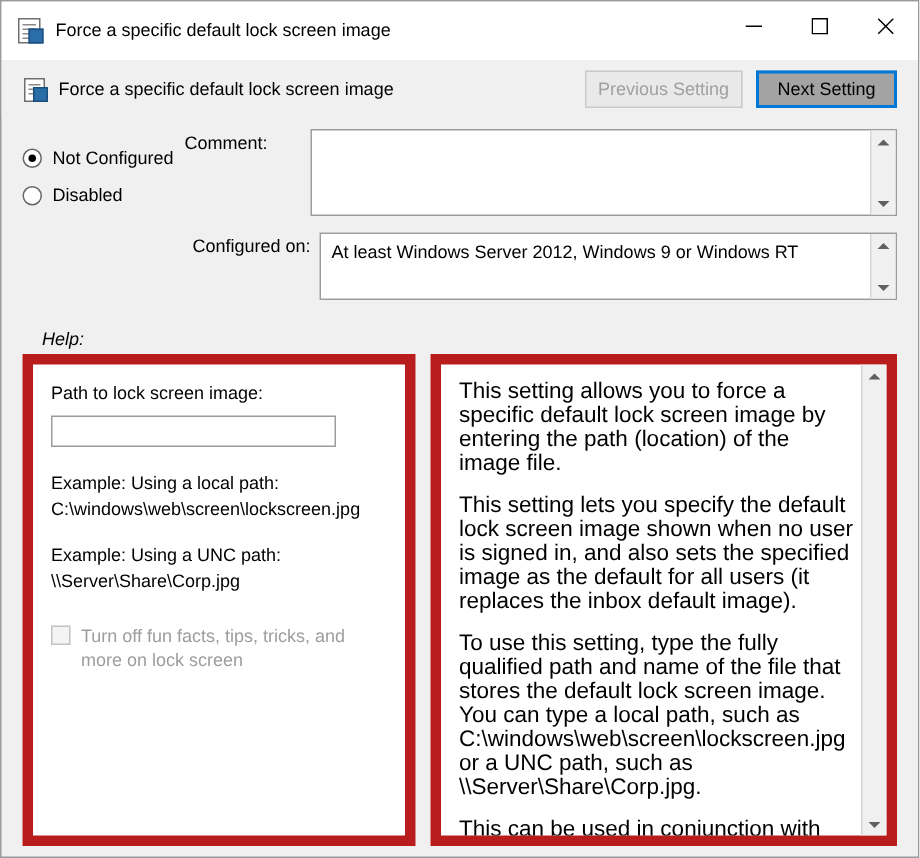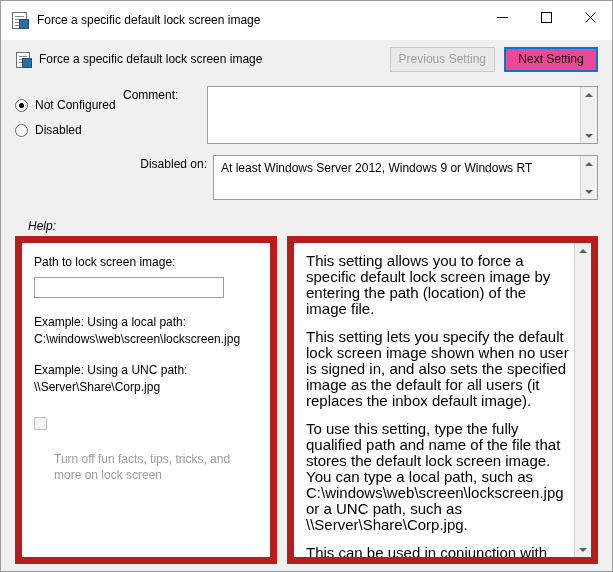"Next Setting" .btn.focused { background: #ec4899 -> #a3a3a3 }
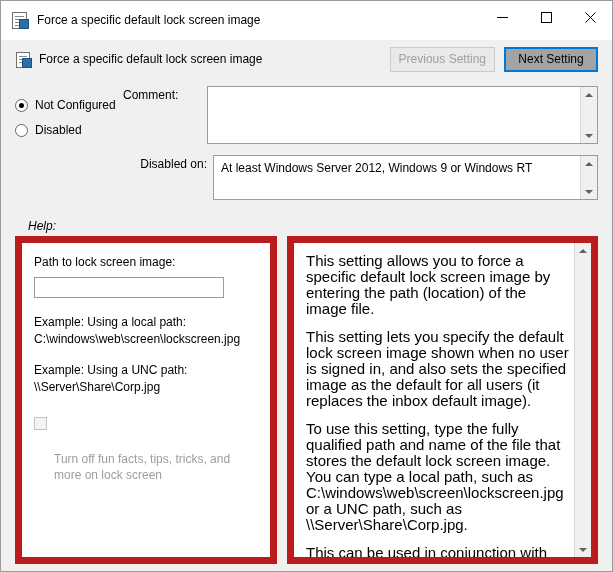"Disabled on:" div.field-label { text: Disabled -> Configured }
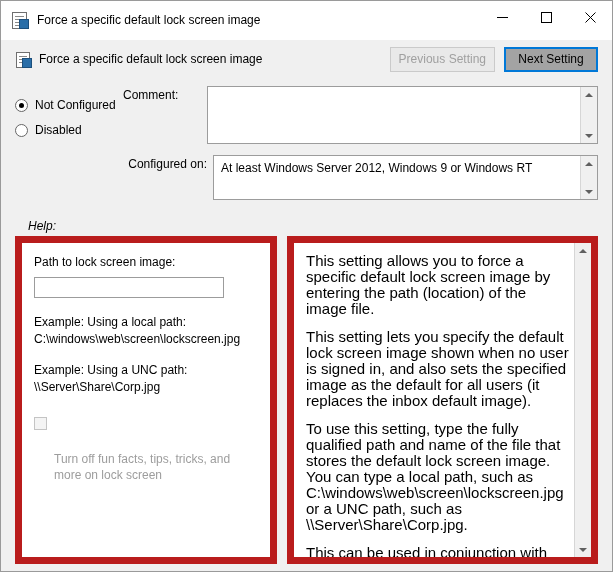"Turn off fun facts, tips," .checkbox-label { margin-top: 35px -> none }
